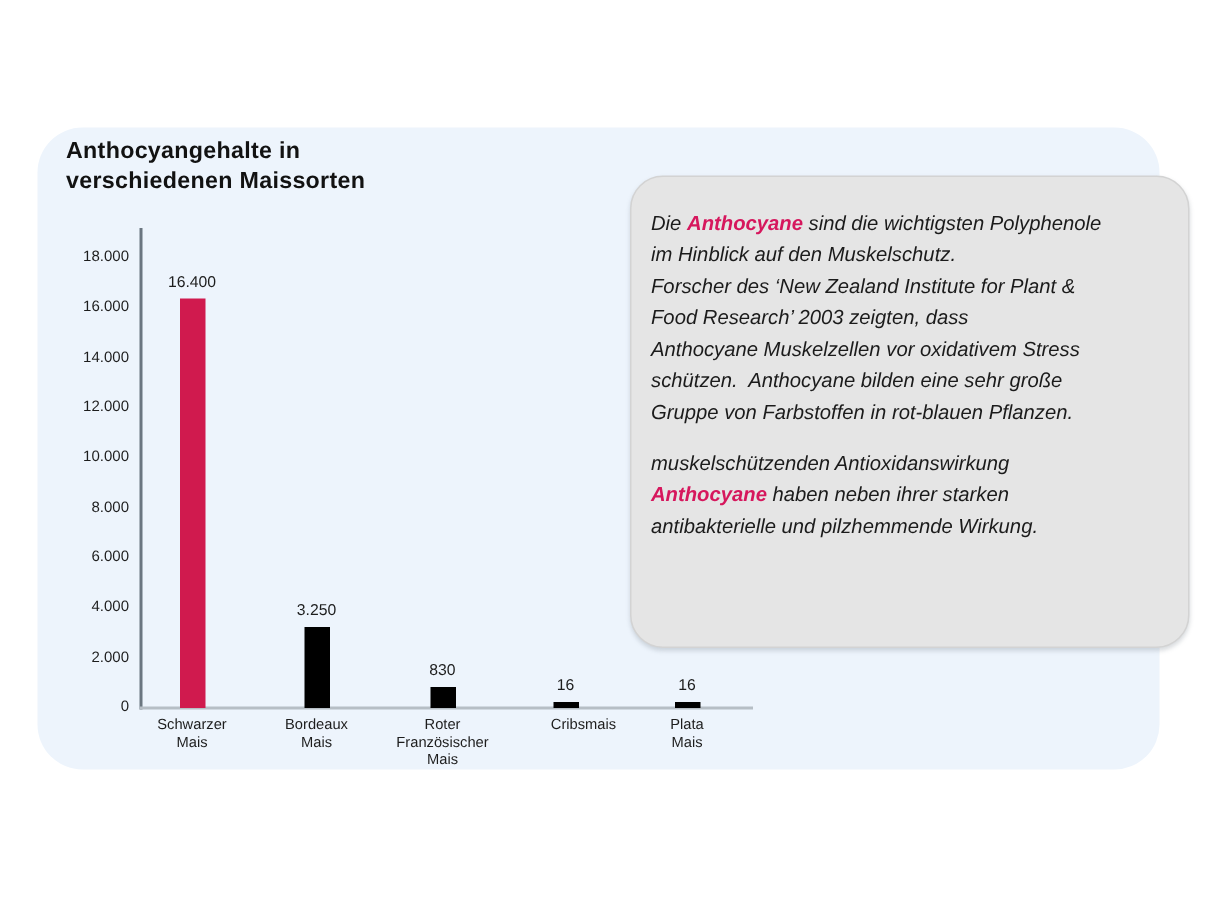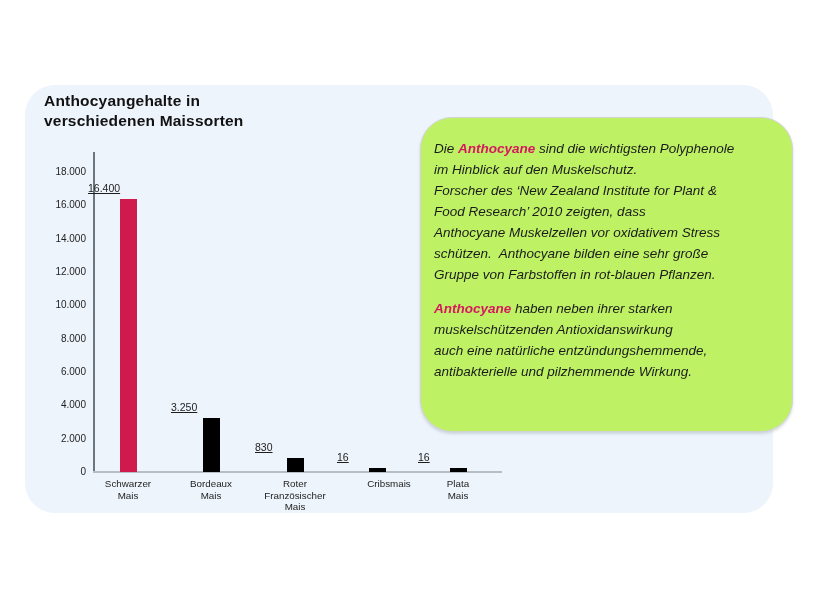"Die Anthocyane sind die wichtigsten" .infobox { background: #bef264 -> #e5e5e5; border-radius: 32px -> 22px }
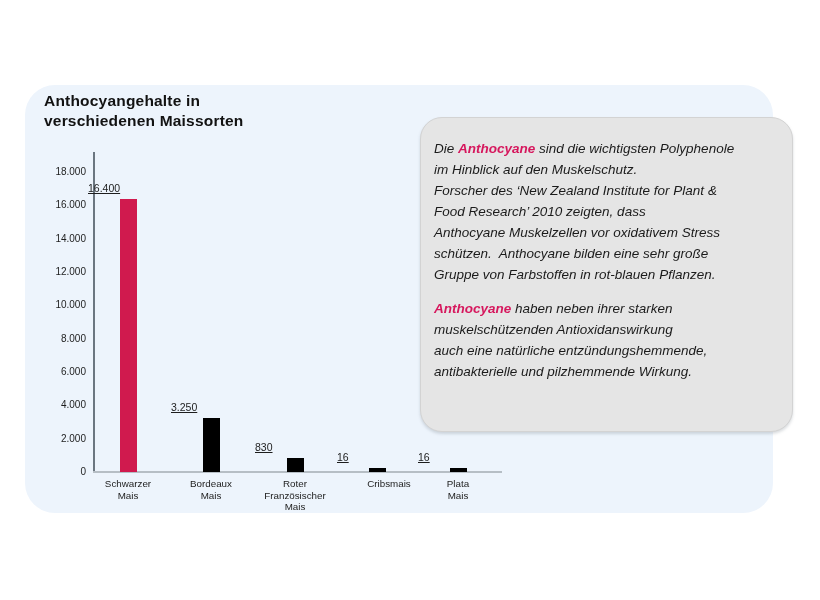"16.400" .bar-value-label { text-align: left -> center; text-decoration: underline -> none }
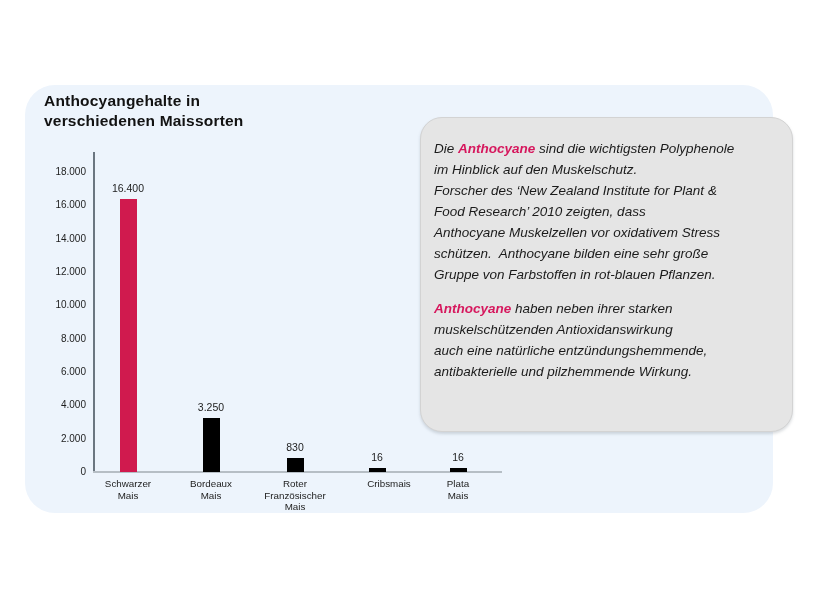"Food Research’ 2010 zeigten, dass" span { text: 2010 -> 2003 }
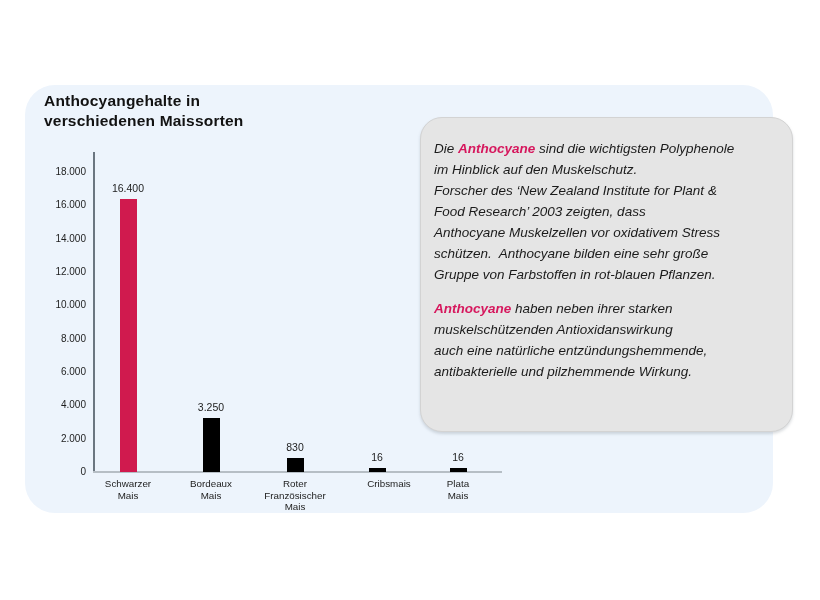"Anthocyane haben neben ihrer starken" div.line { order: before "muskelschützenden Antioxidanswirkung" -> after "muskelschützenden Antioxidanswirkung" }
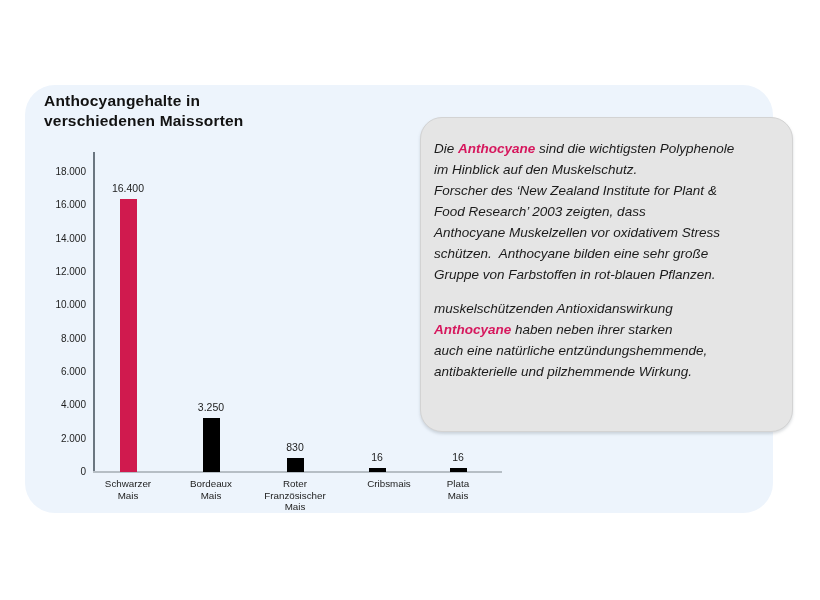"auch eine natürliche" div.line { html: <div><span>auch eine natürliche entzündungshemmende,</span></div> -> none }
